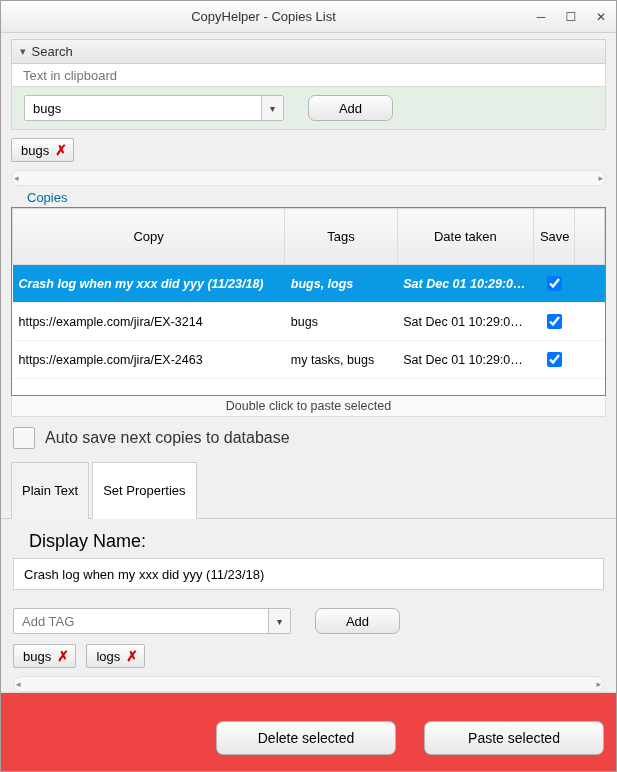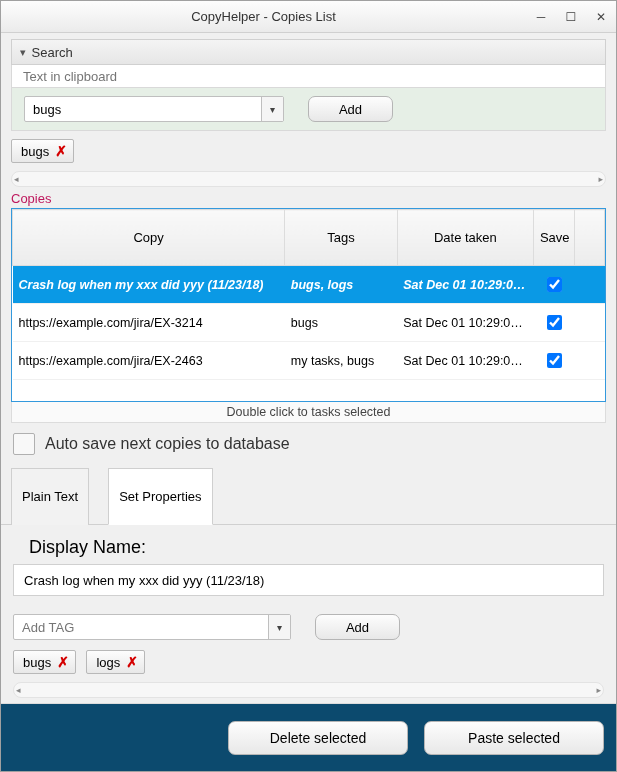"Copies" .copies-label { color: #be185d -> #0369a1; padding: 4px 10px 2px -> 4px 26px 2px }
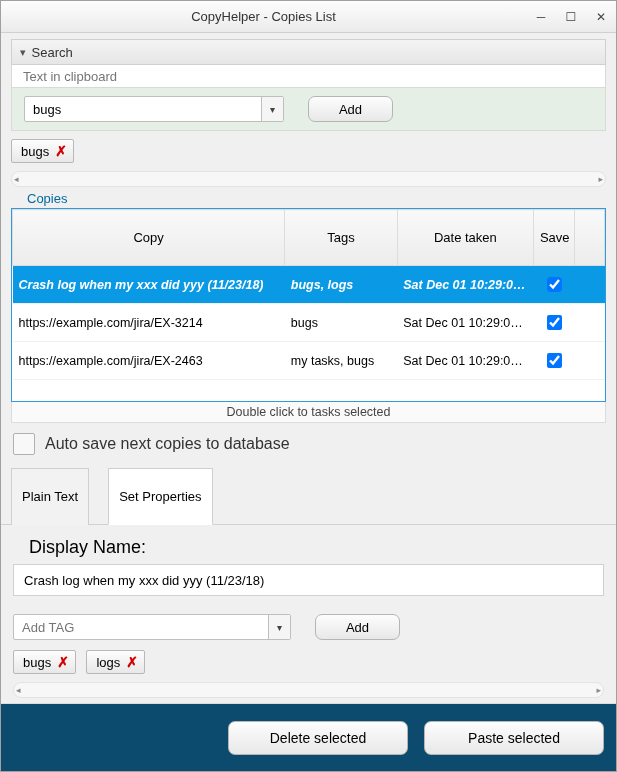"Double click to tasks selected" div.grid-footer { text: tasks -> paste }
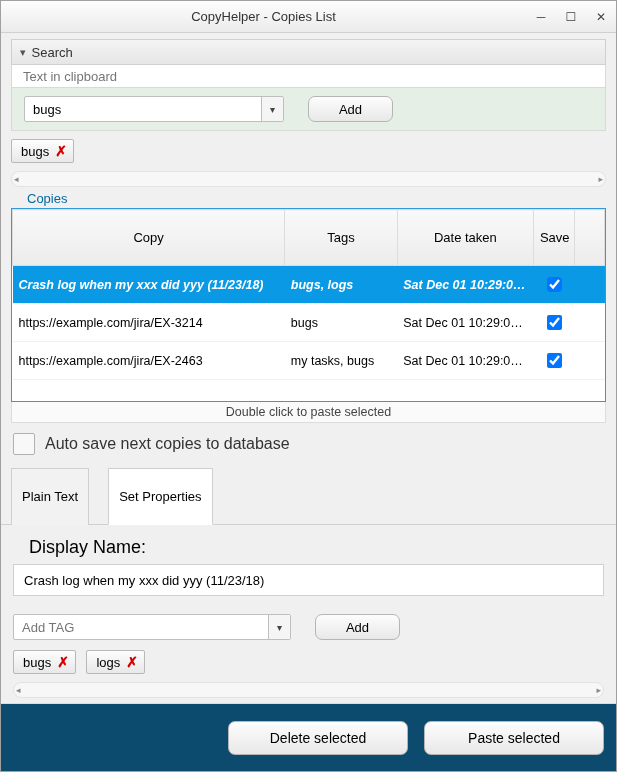"Set Properties" .tab.active { margin-left: 16px -> none }
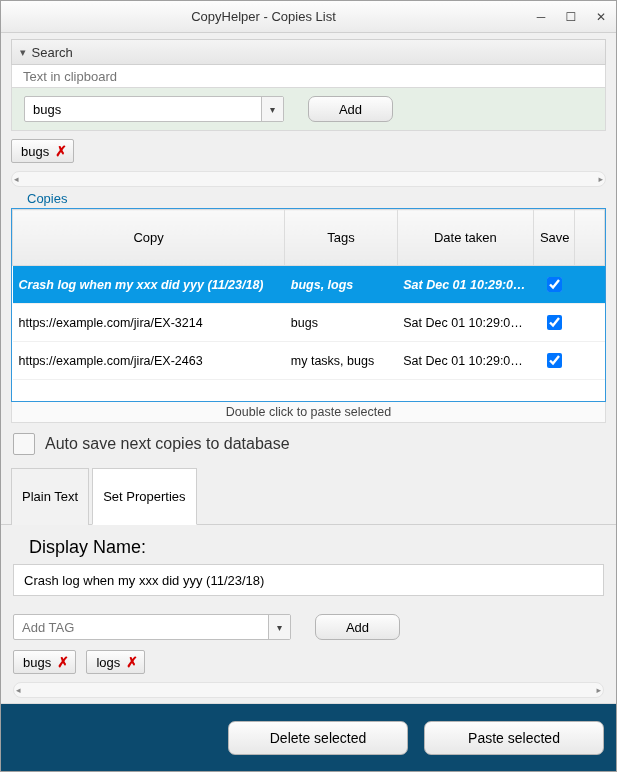"Delete selected" .footer { background: #0c4a6e -> #ef4444; gap: none -> 12px; padding: 17px 12px 16px -> 28px 12px 16px }
